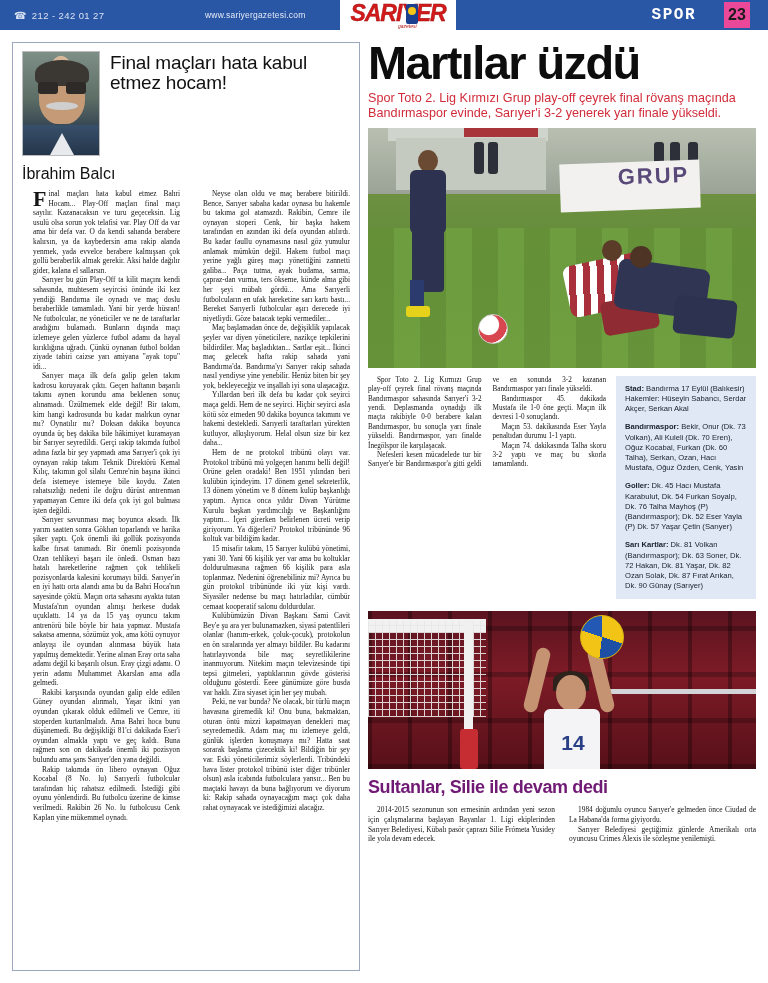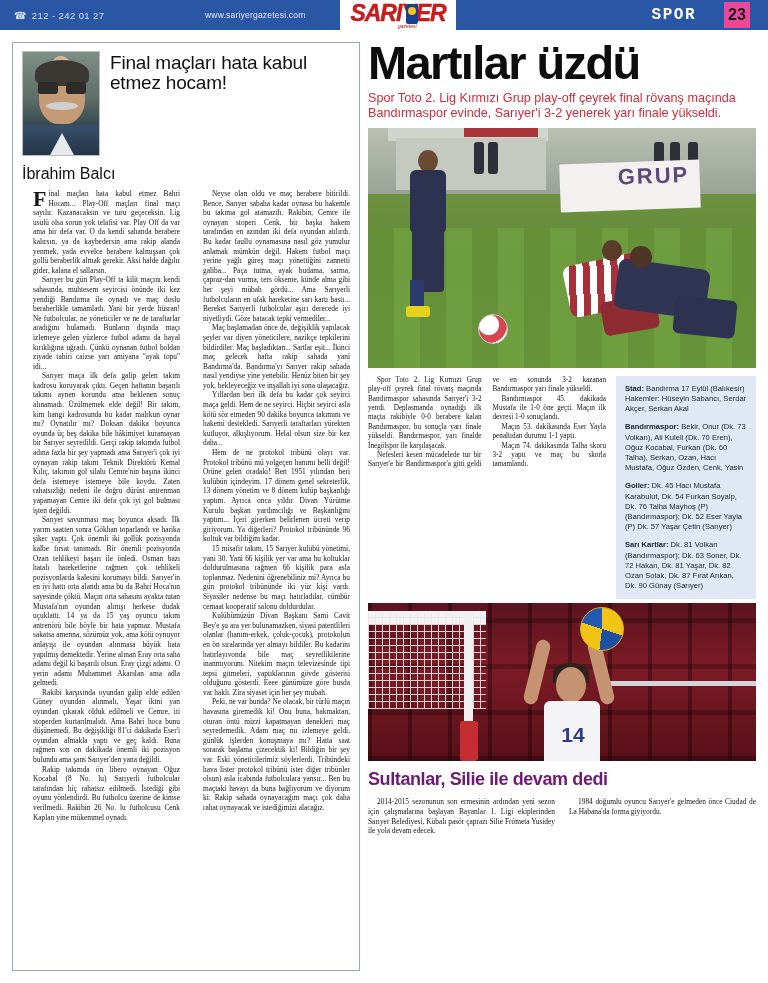"14" .photo-volley { margin-top: 4px -> 12px }
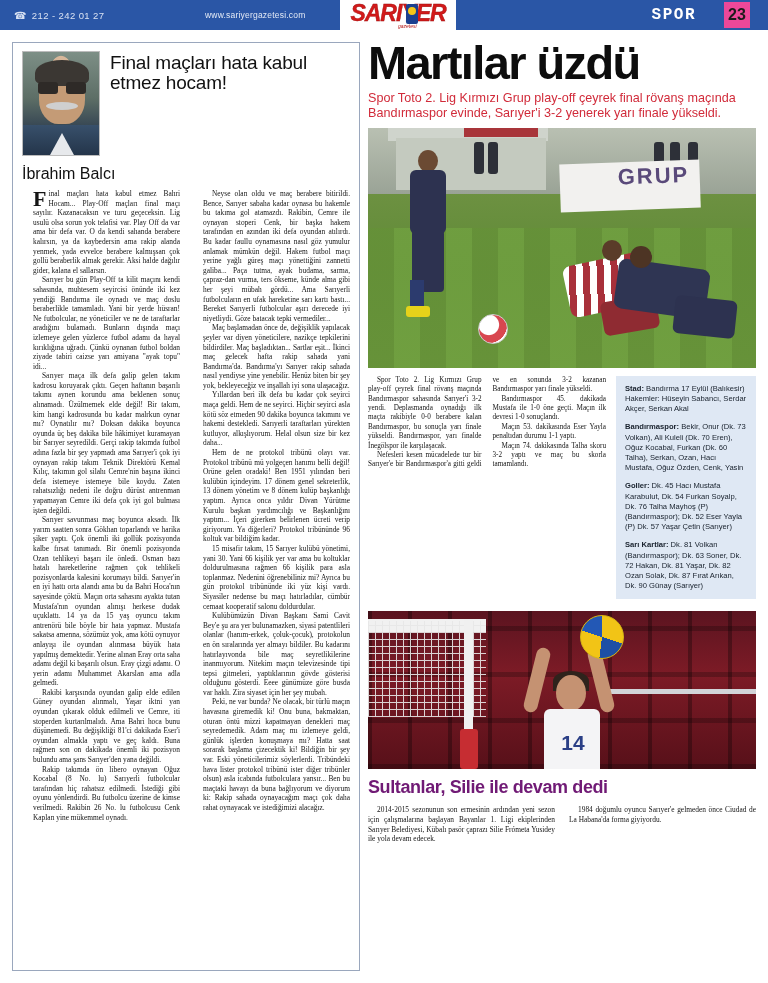"Sarıyer Belediyesi geçtiğimiz günlerde" p { html: none -> <p>Sarıyer Belediyesi geçtiğimiz günlerde Amerikalı orta oyuncusu Crimes Alexis ile sözleşme yenilemişti.</p> }
